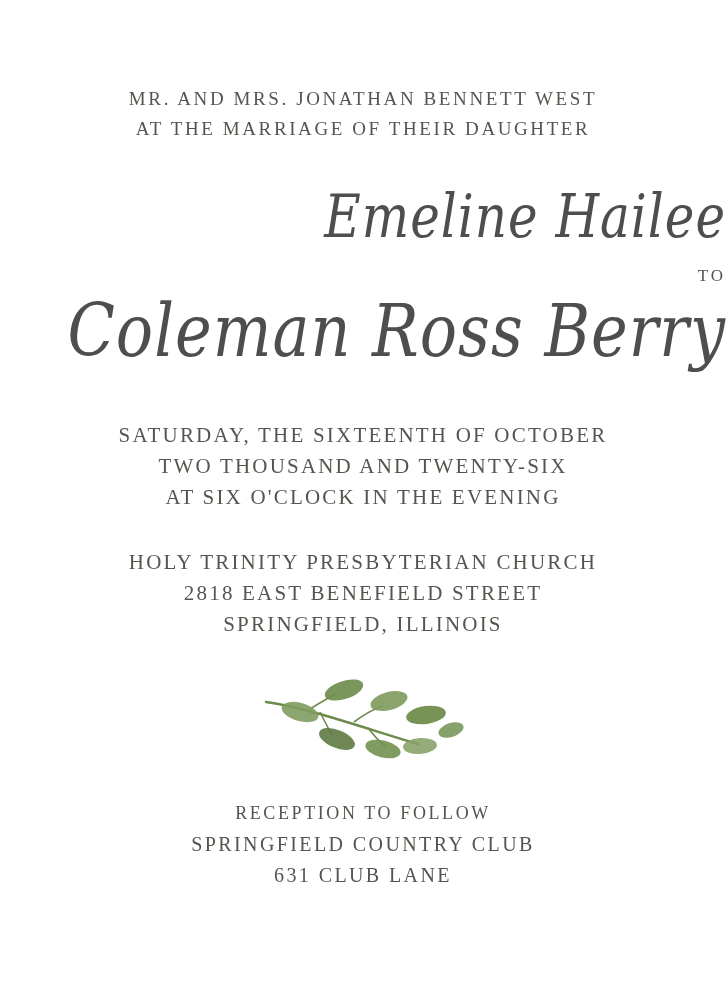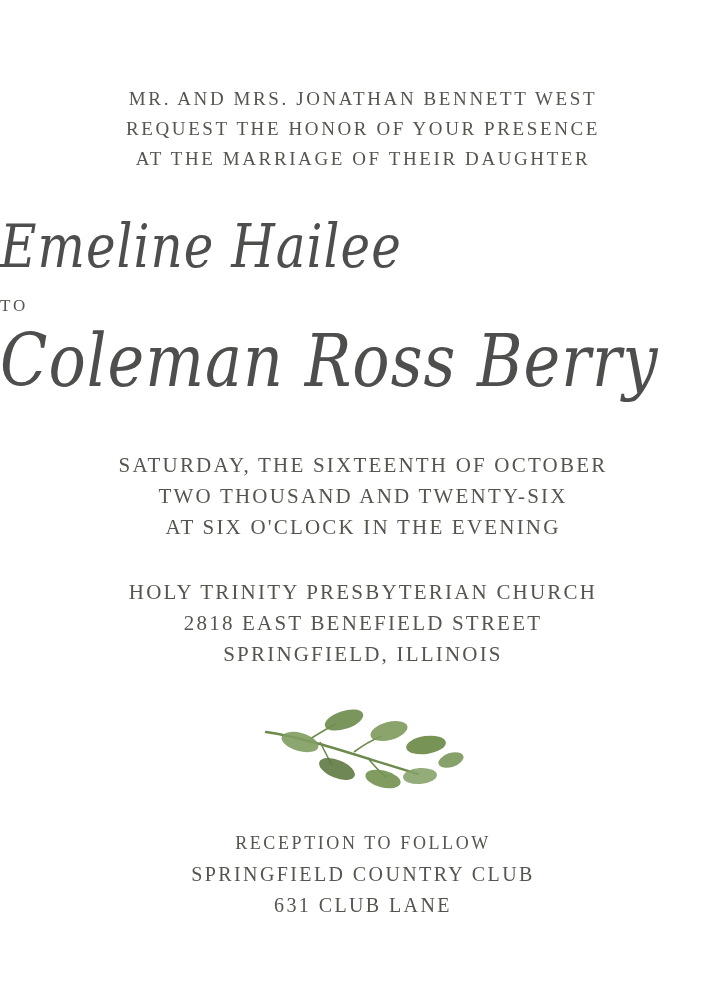"REQUEST THE HONOR OF YOUR" div.lead-line { html: <div>request the honor of your presence</div> -> none }
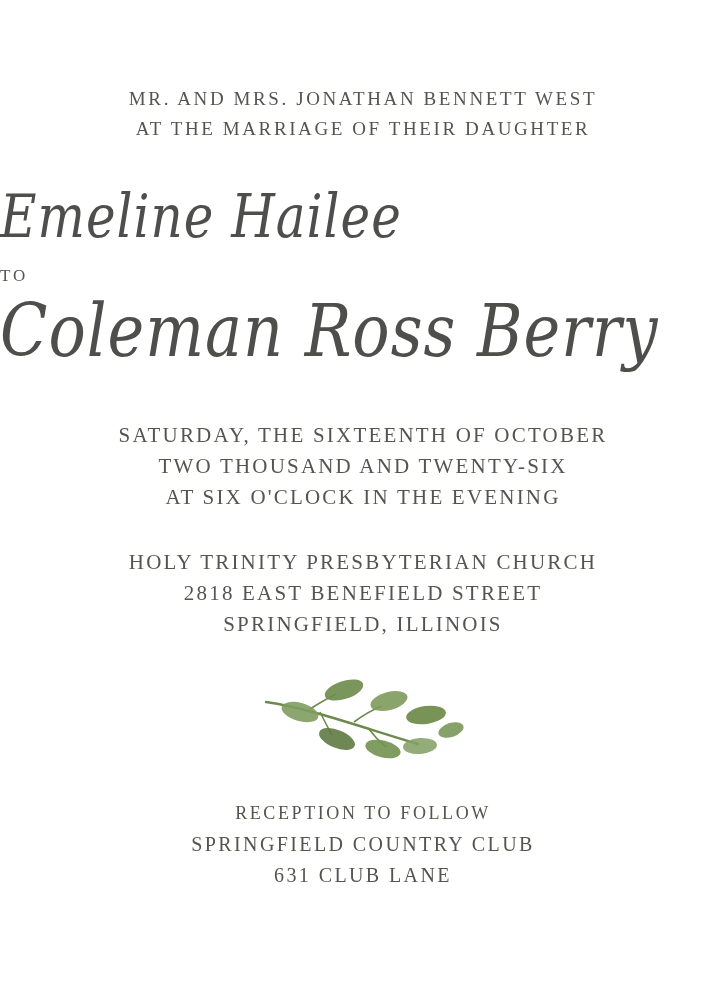"Emeline Hailee" .names-block { text-align: left -> right }
